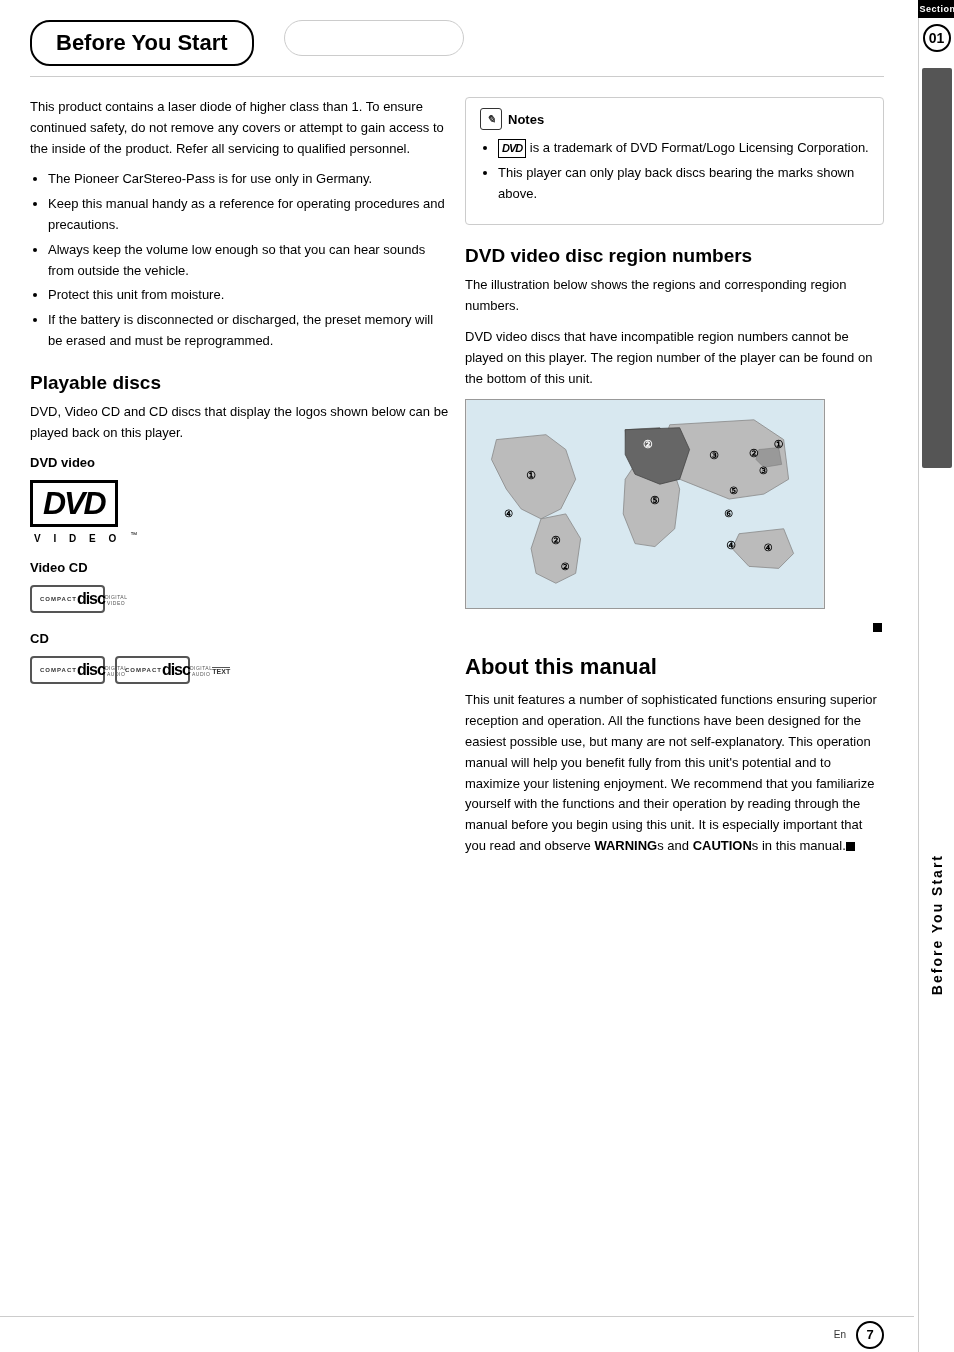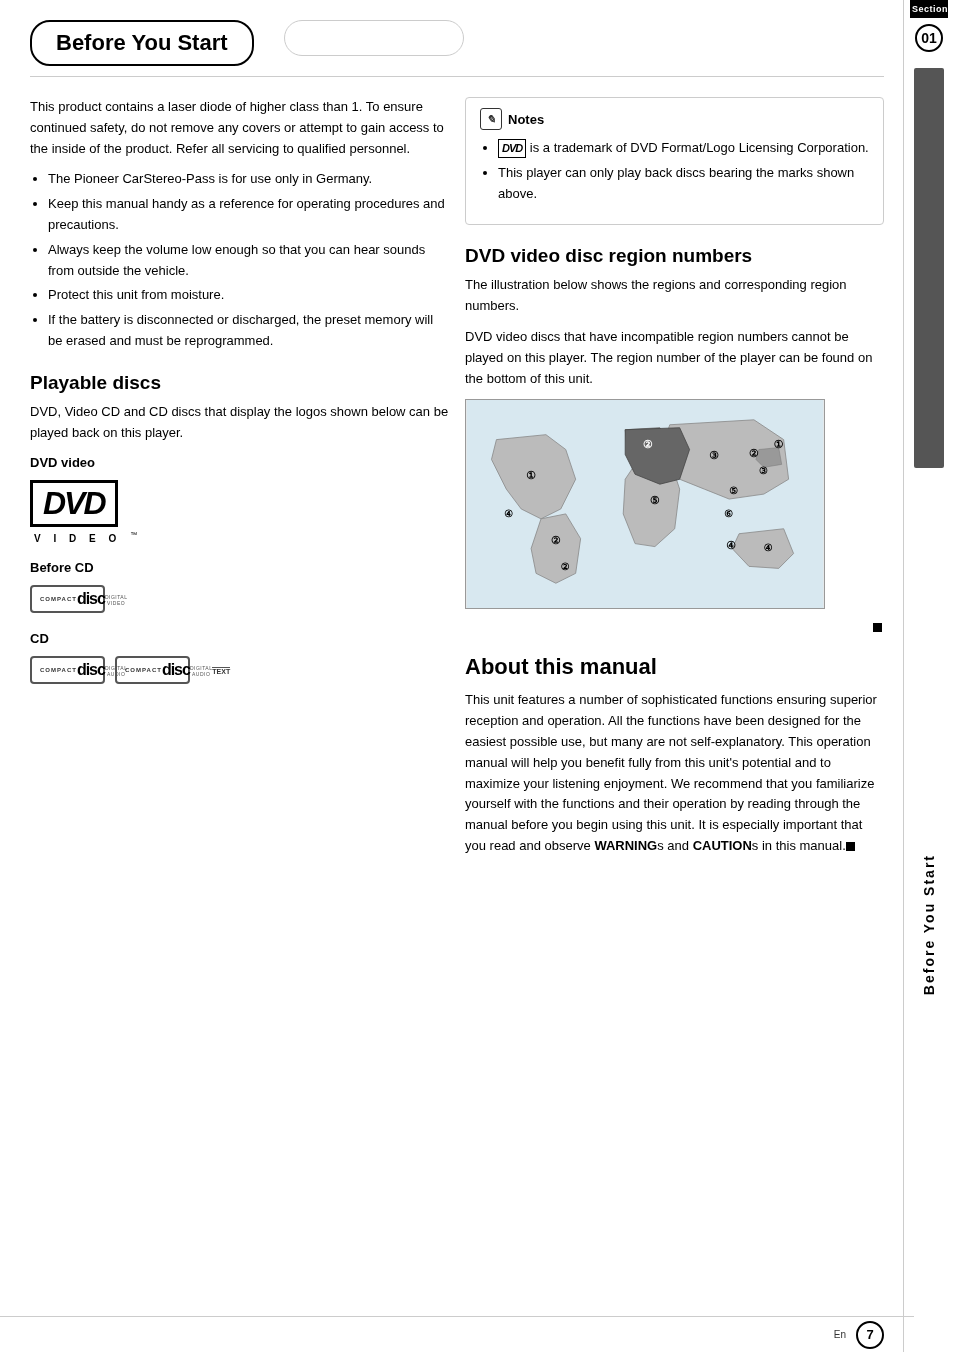"Section" .side-tab { width: 51px -> 36px }
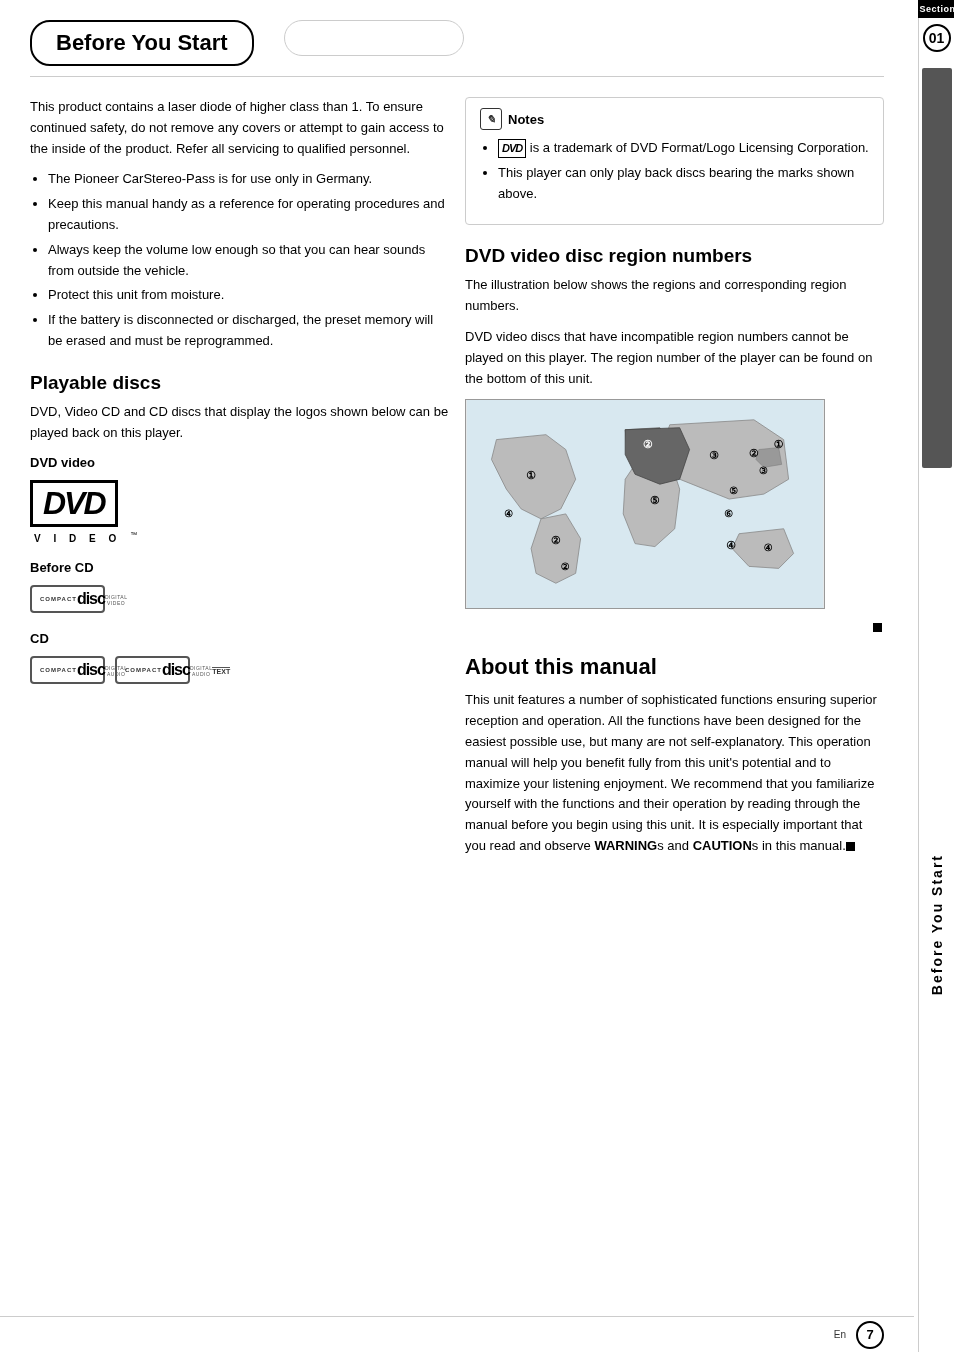"Before CD" div.subsection-heading { text: Before -> Video }
